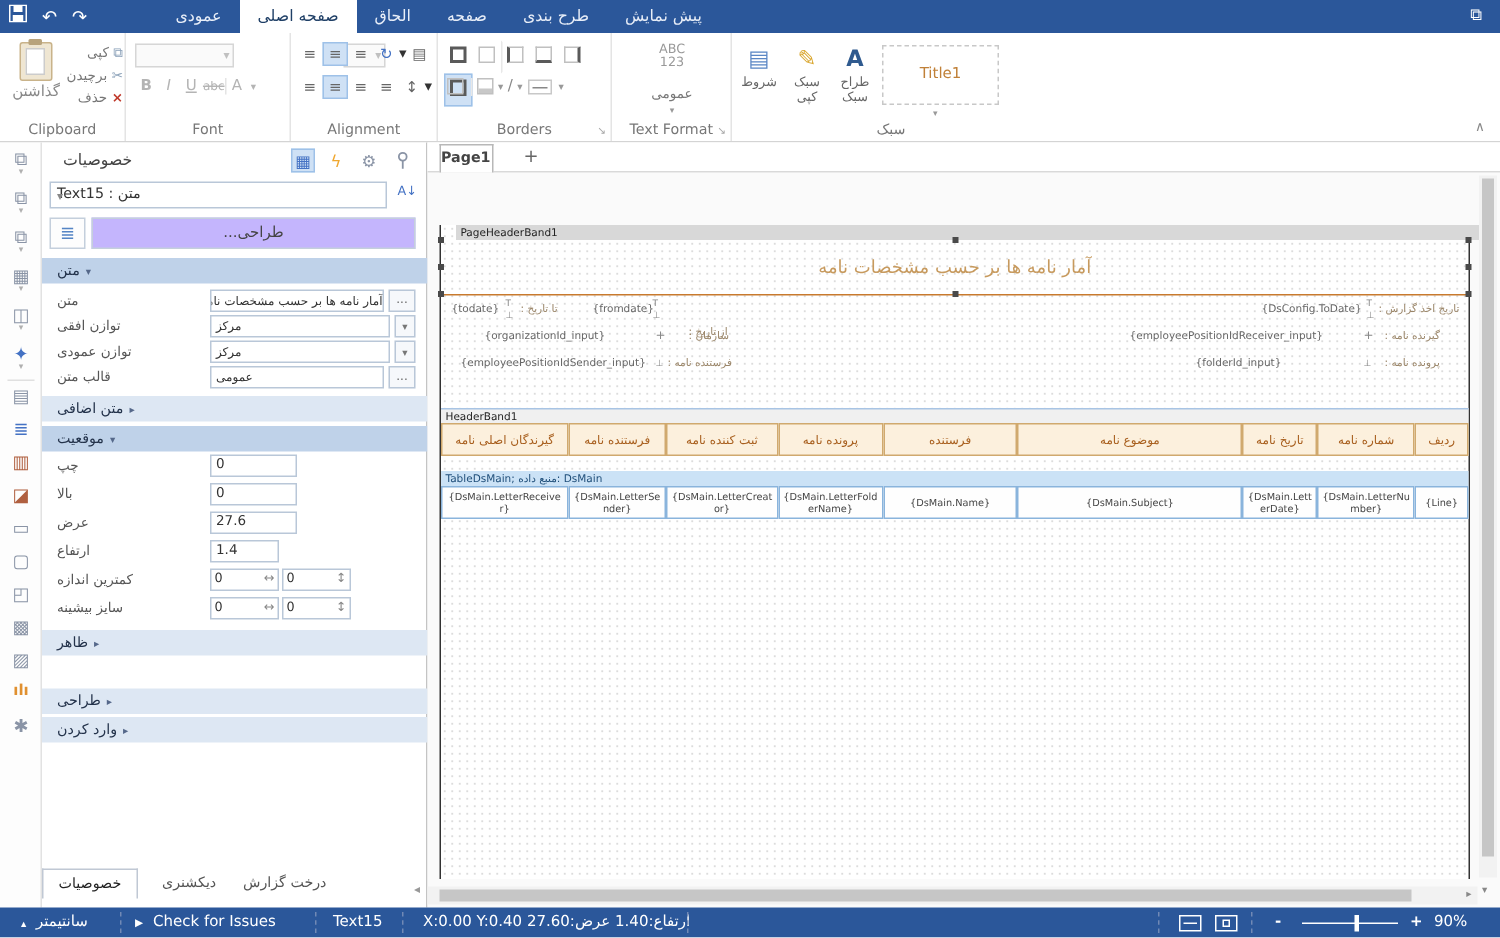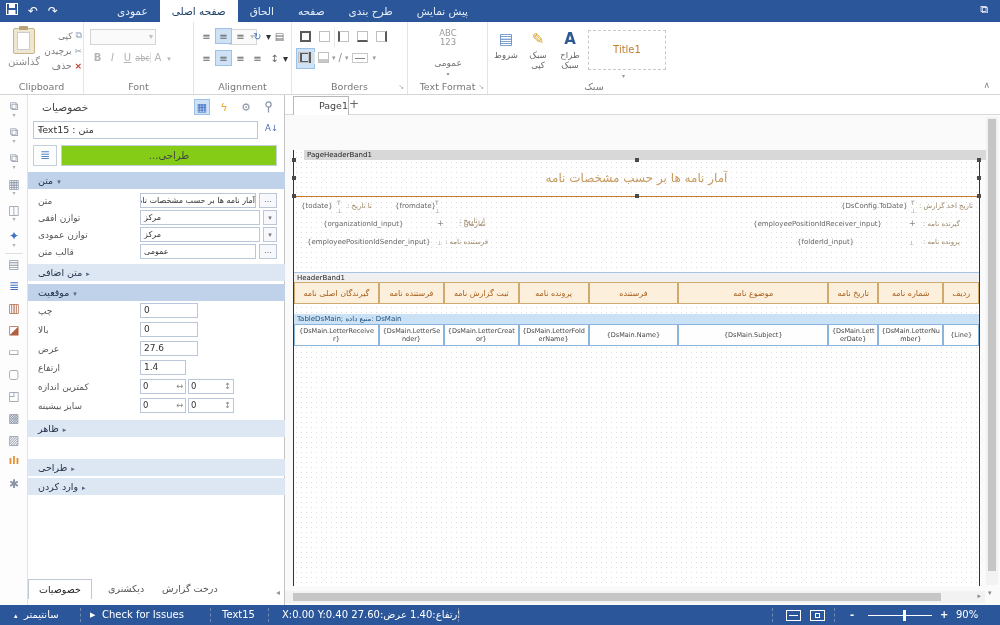"Page1" .pagetab { font-weight: none -> bold; text-align: right -> left; width: 56px -> 36px }
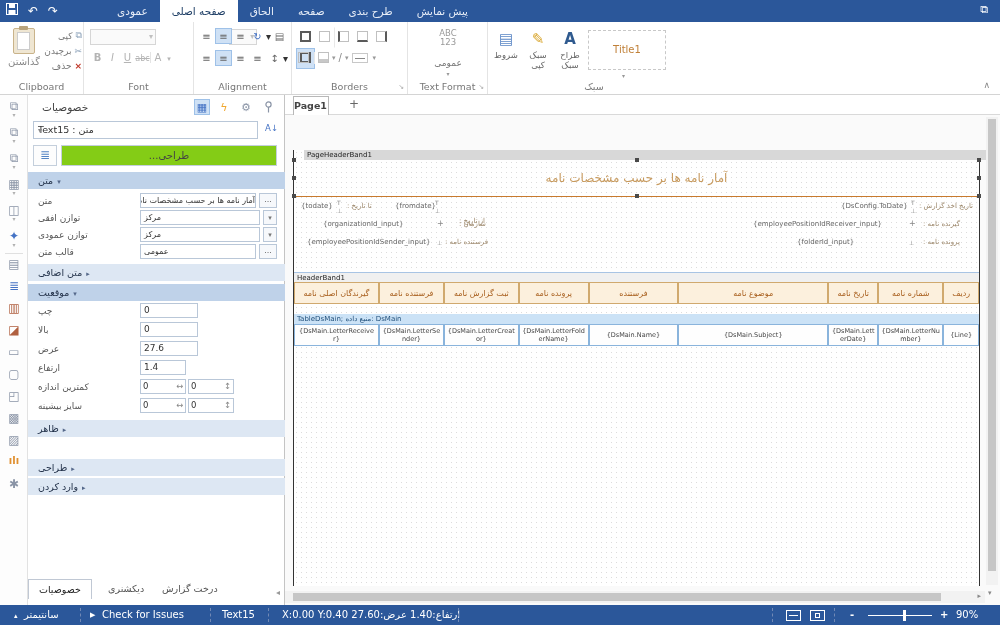"طراحی..." .design-btn { background: #84cc16 -> #c4b5fd }
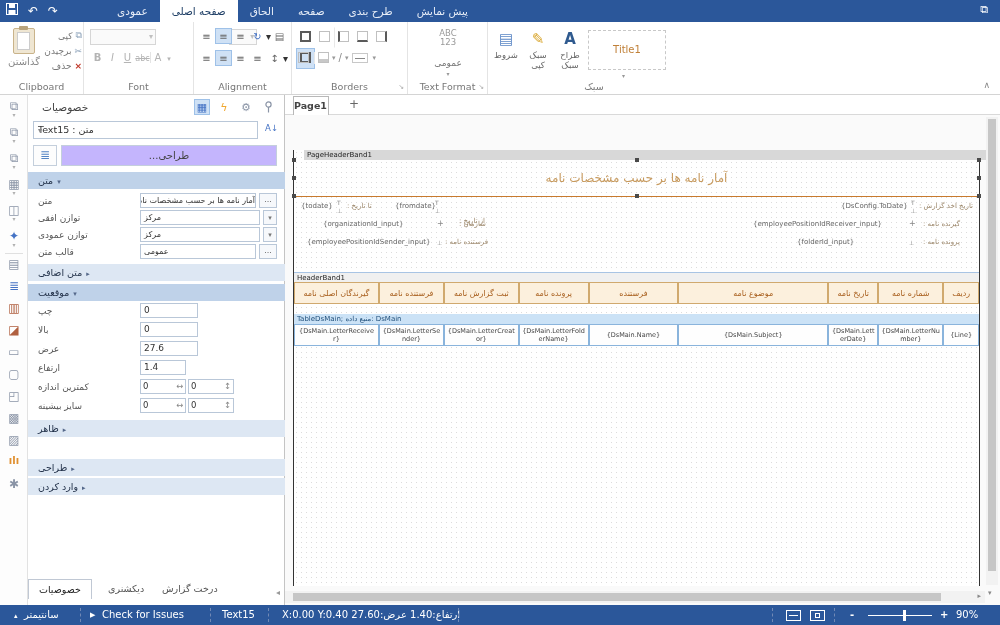"ثبت گزارش نامه" div.hc { text: گزارش -> کننده }
